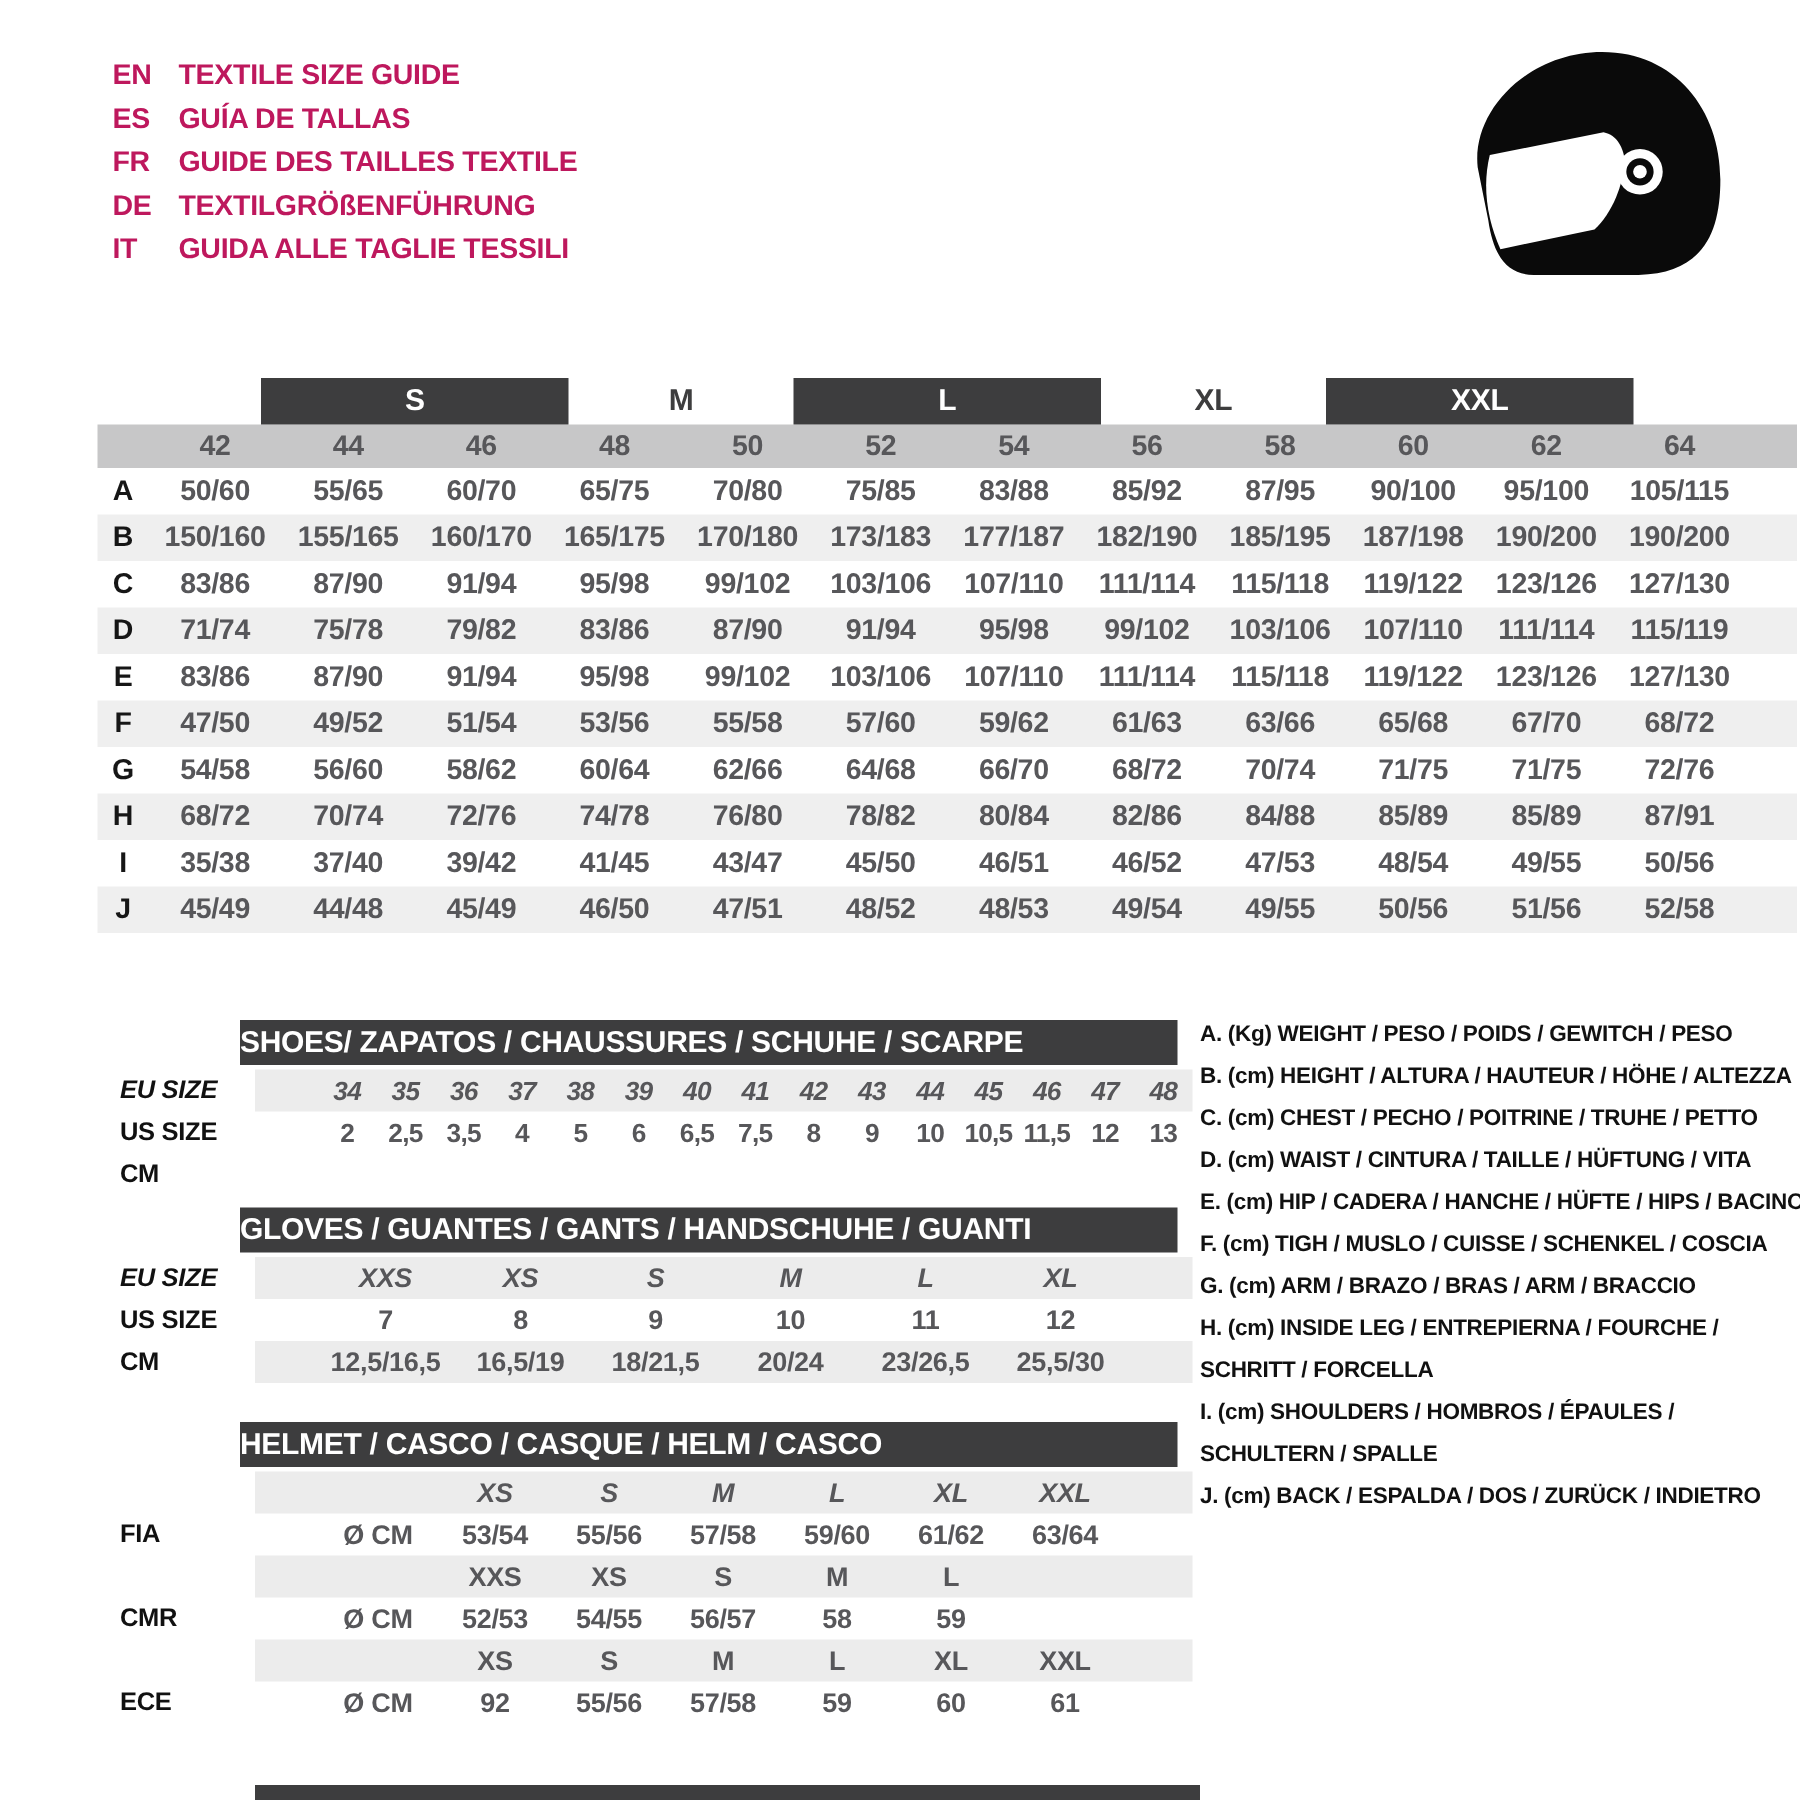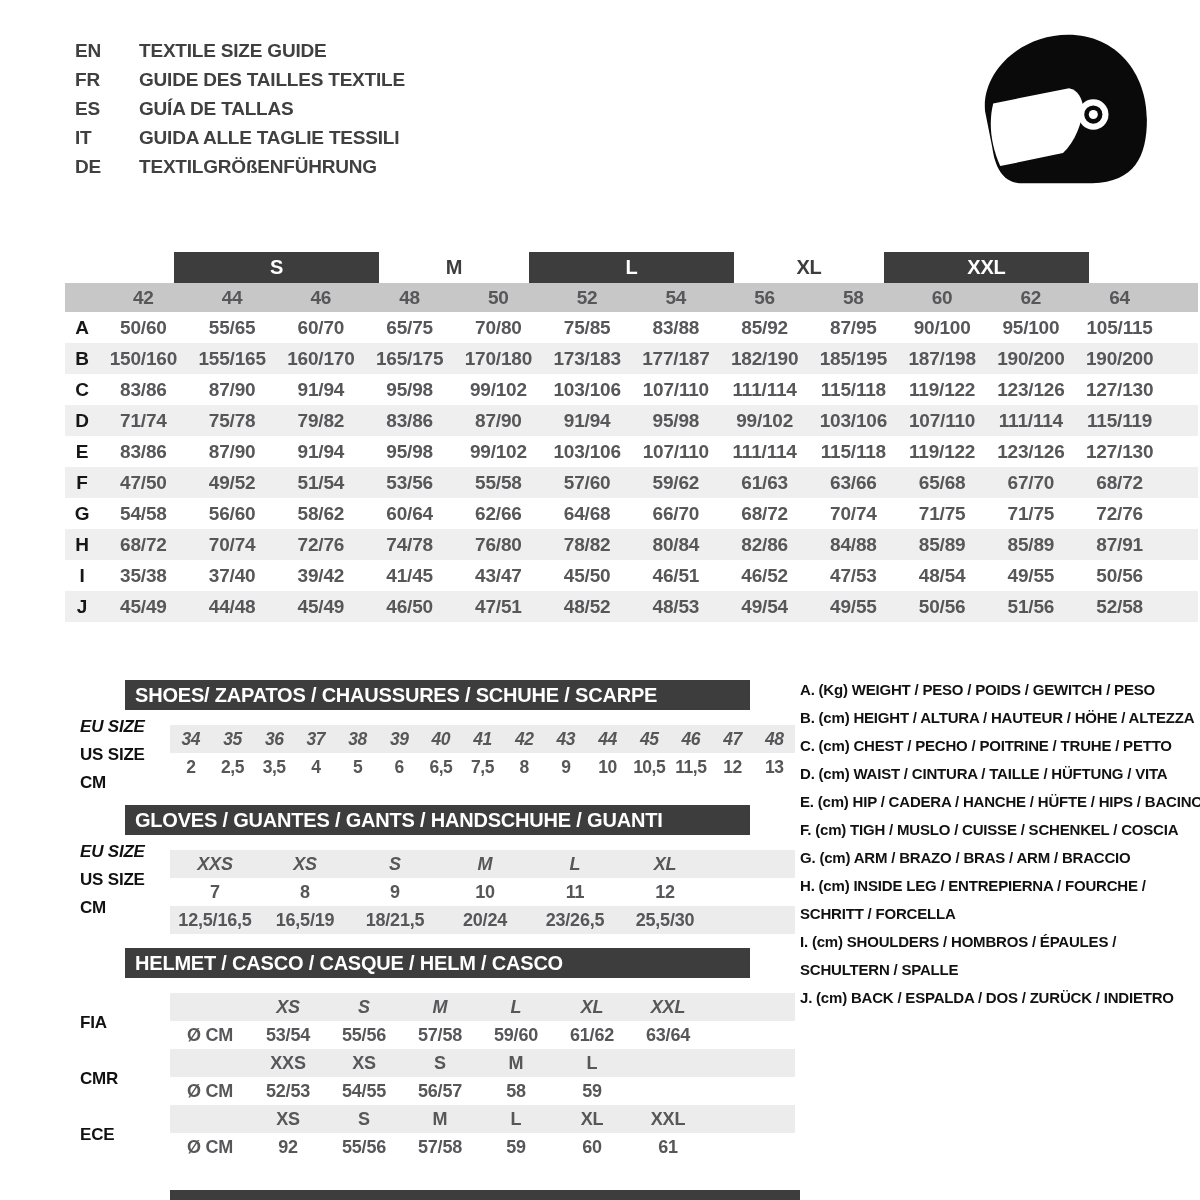"EN" .lang-row { color: #404040 -> #be185d; gap: 20px -> none }
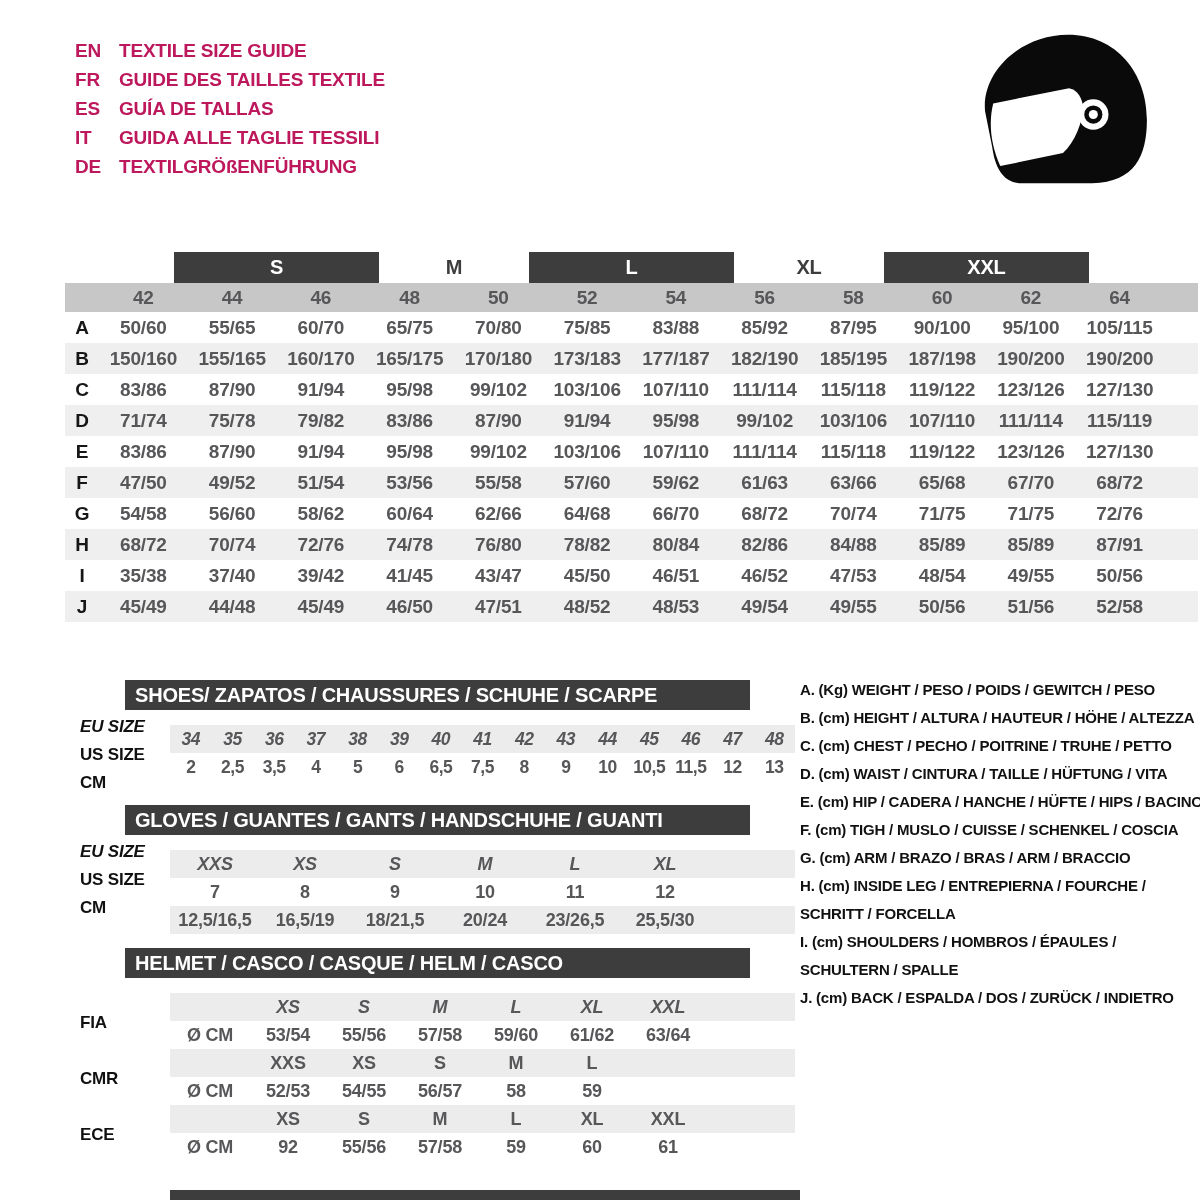"FR" div.lang-row { order: before "ES" -> after "ES" }
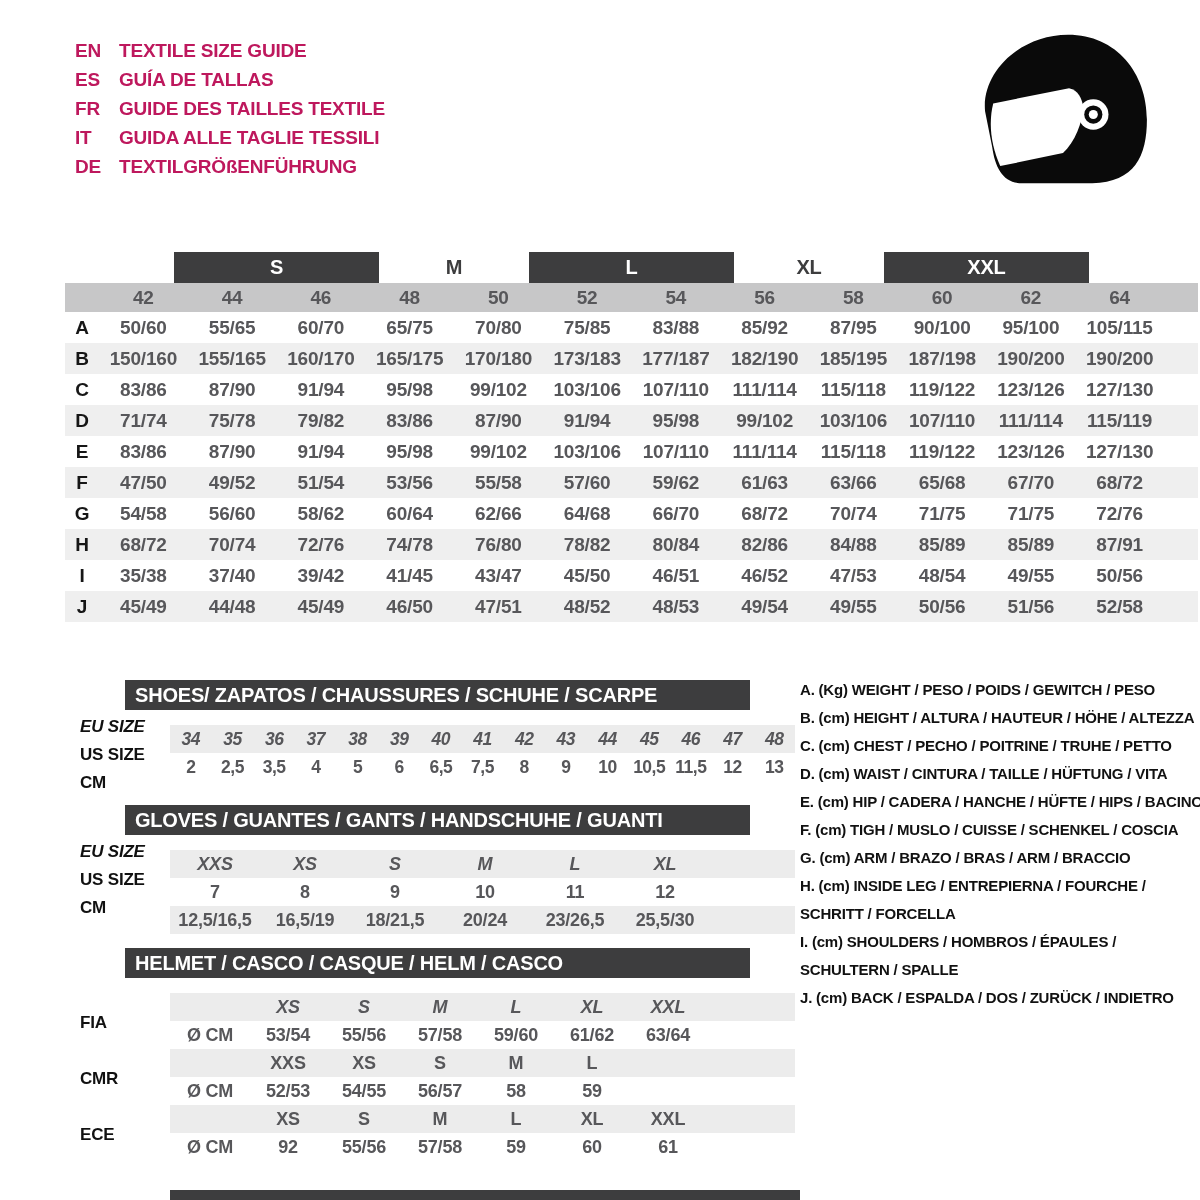"IT" div.lang-row { order: before "DE" -> after "DE" }
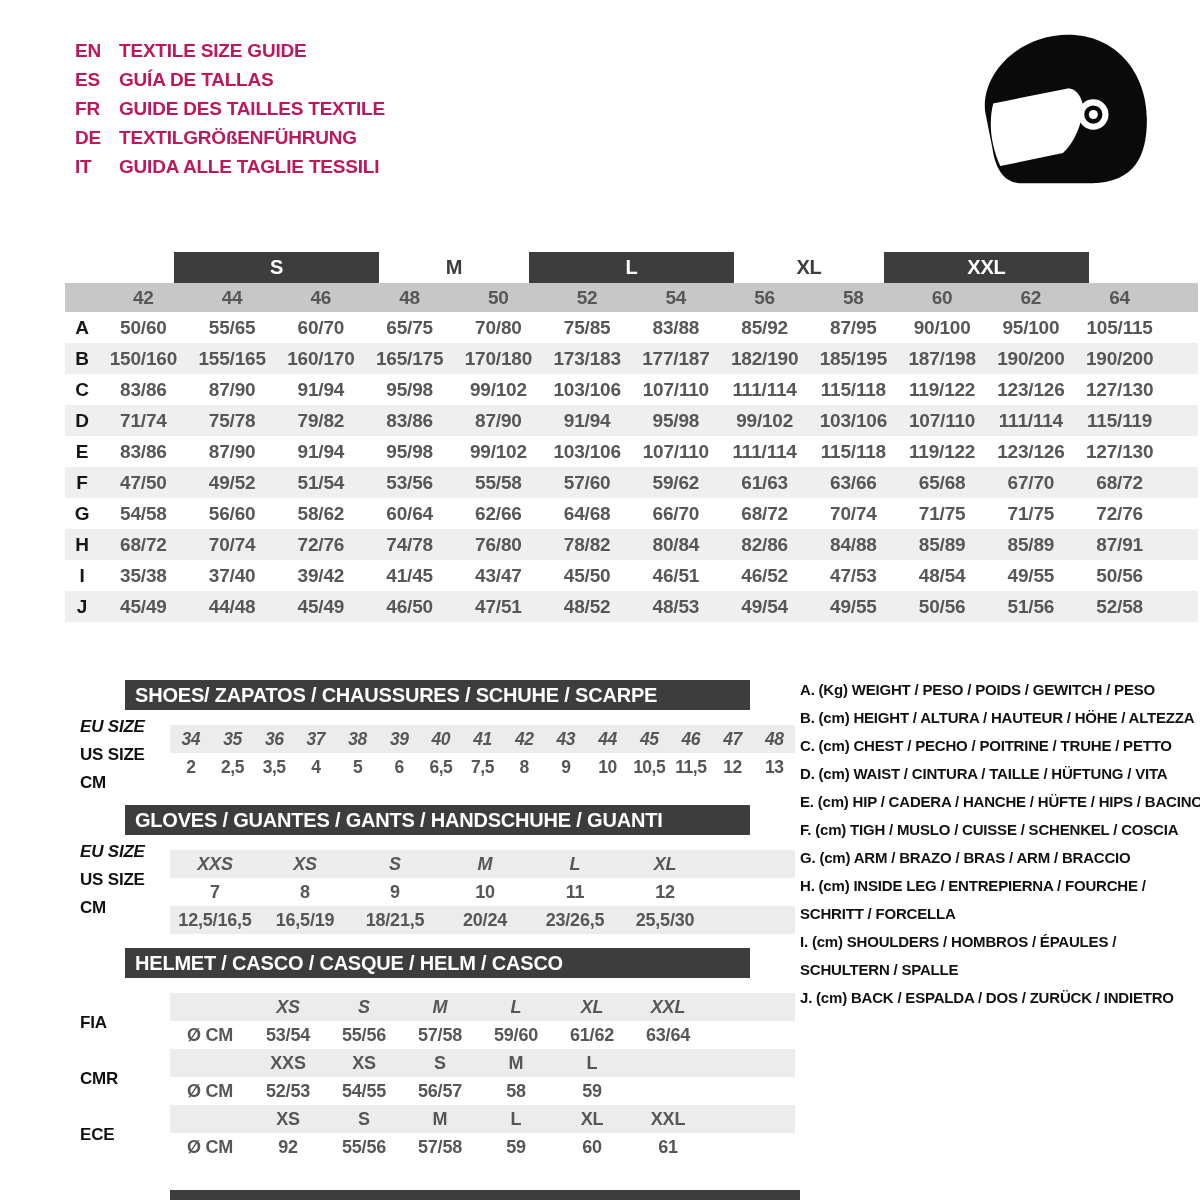"SHOES/ ZAPATOS / CHAUSSURES /" .bar { margin-left: 60px -> 95px; padding-left: 10px -> none }
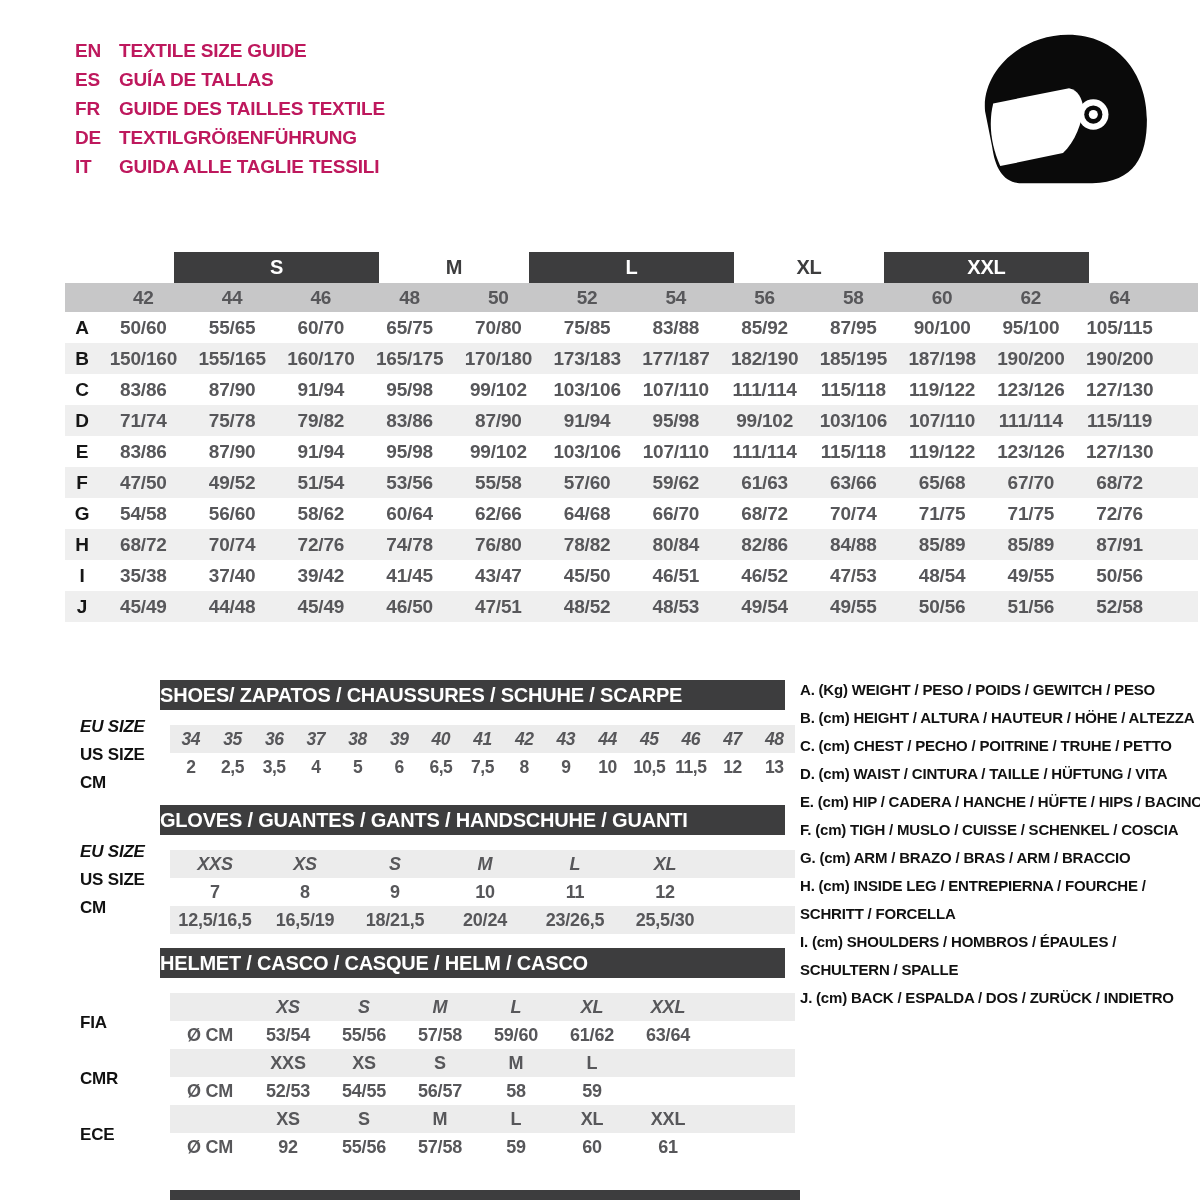"34" .vals { padding-left: none -> 42px; top: 12px -> 0 }
